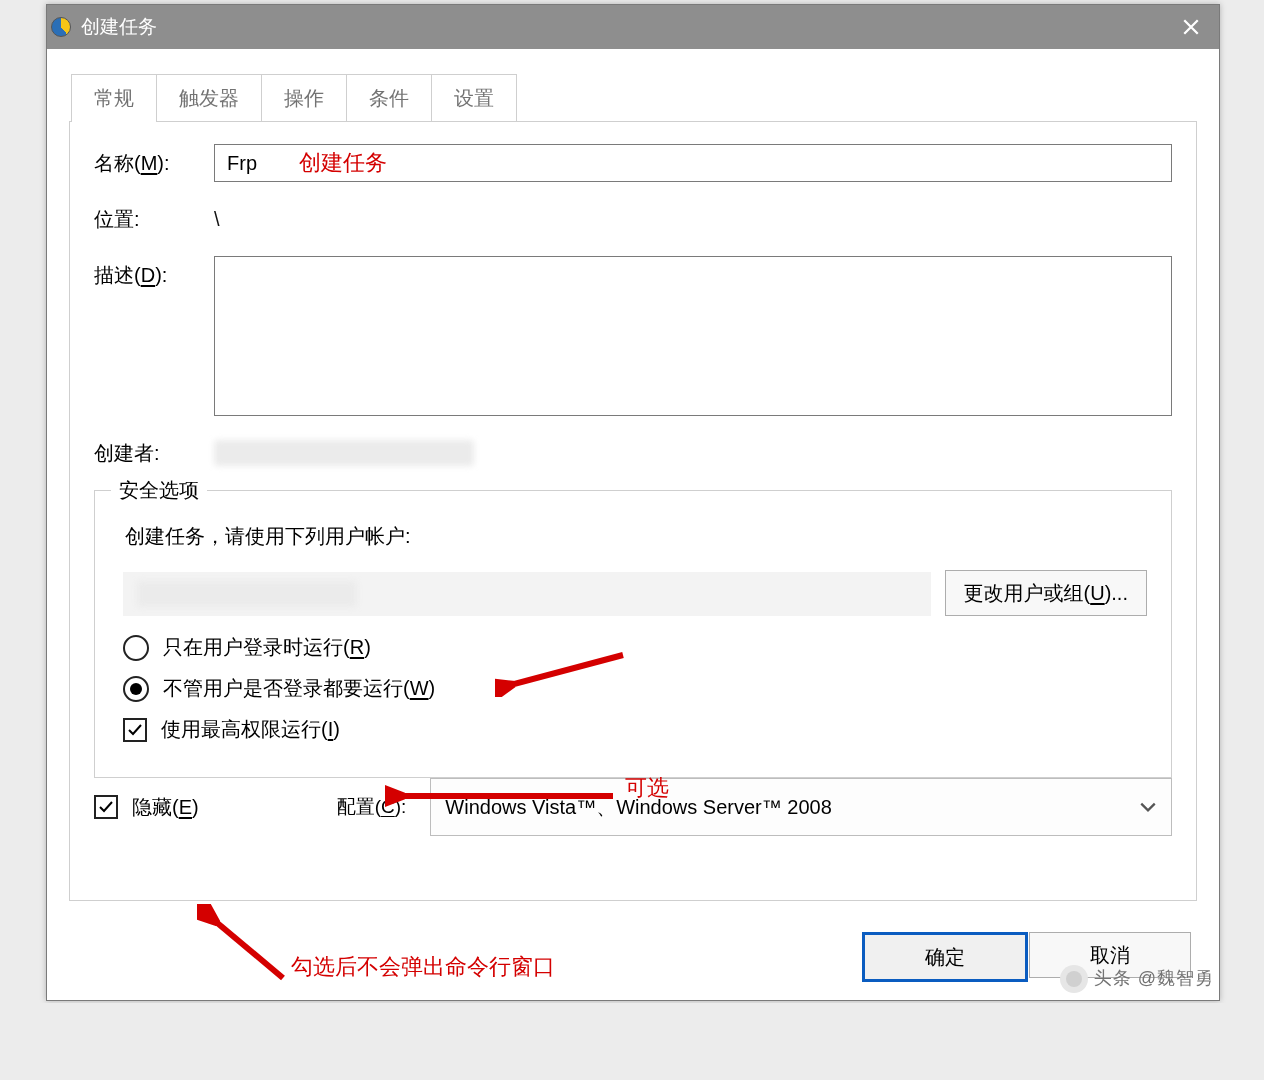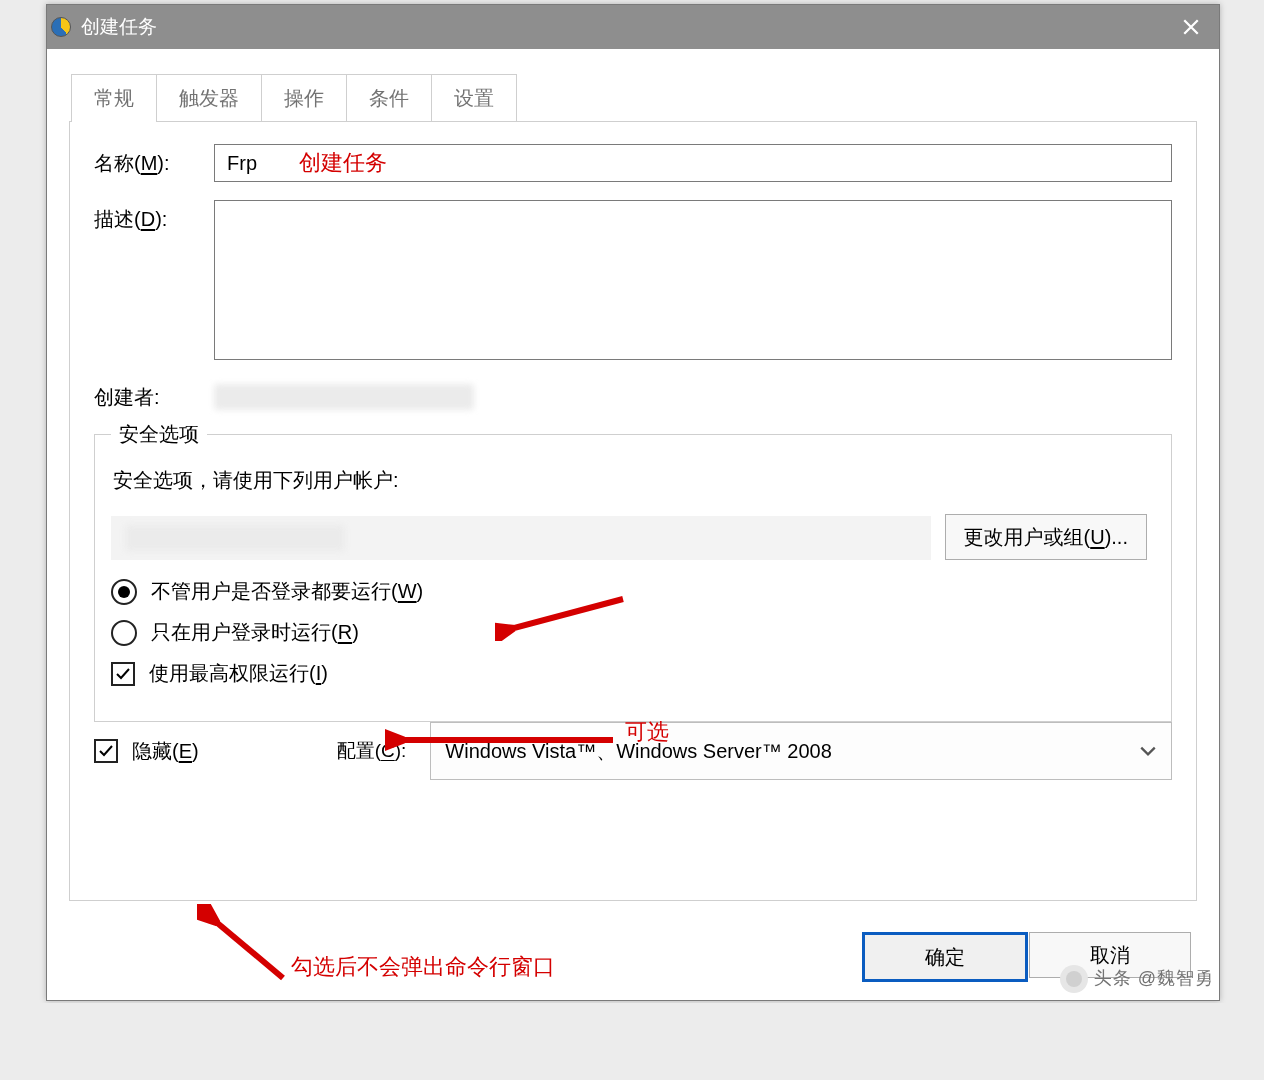"位置:" div.row { html: none -> <div> <div>位置:</div> <div> <div>\</div> </div> </div> }
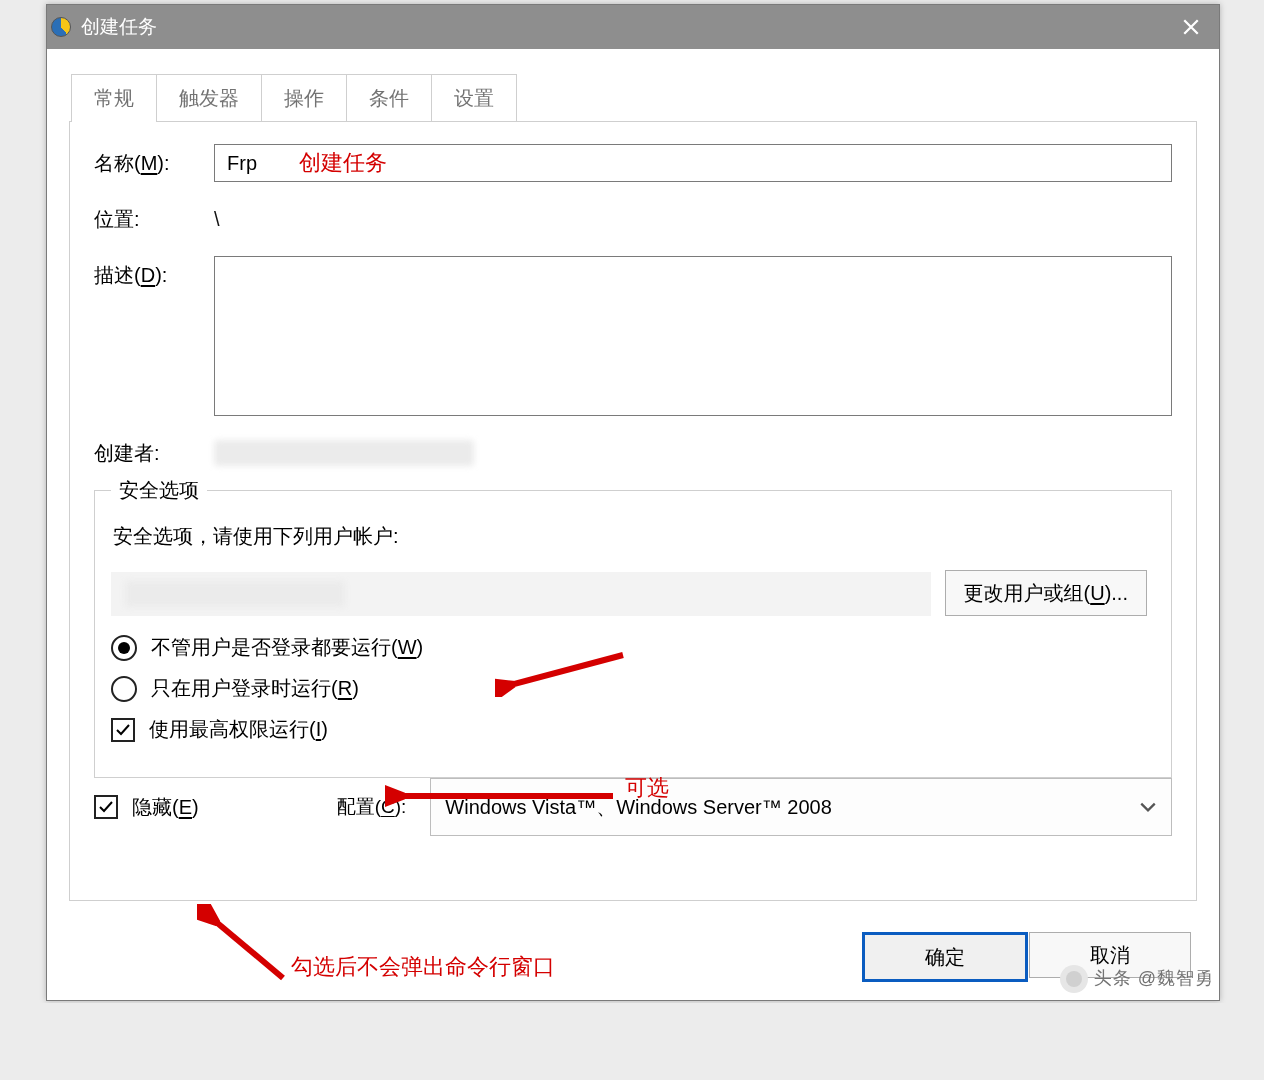"安全选项" .fieldset { padding: 26px 24px 20px 16px -> 26px 24px 20px 28px }
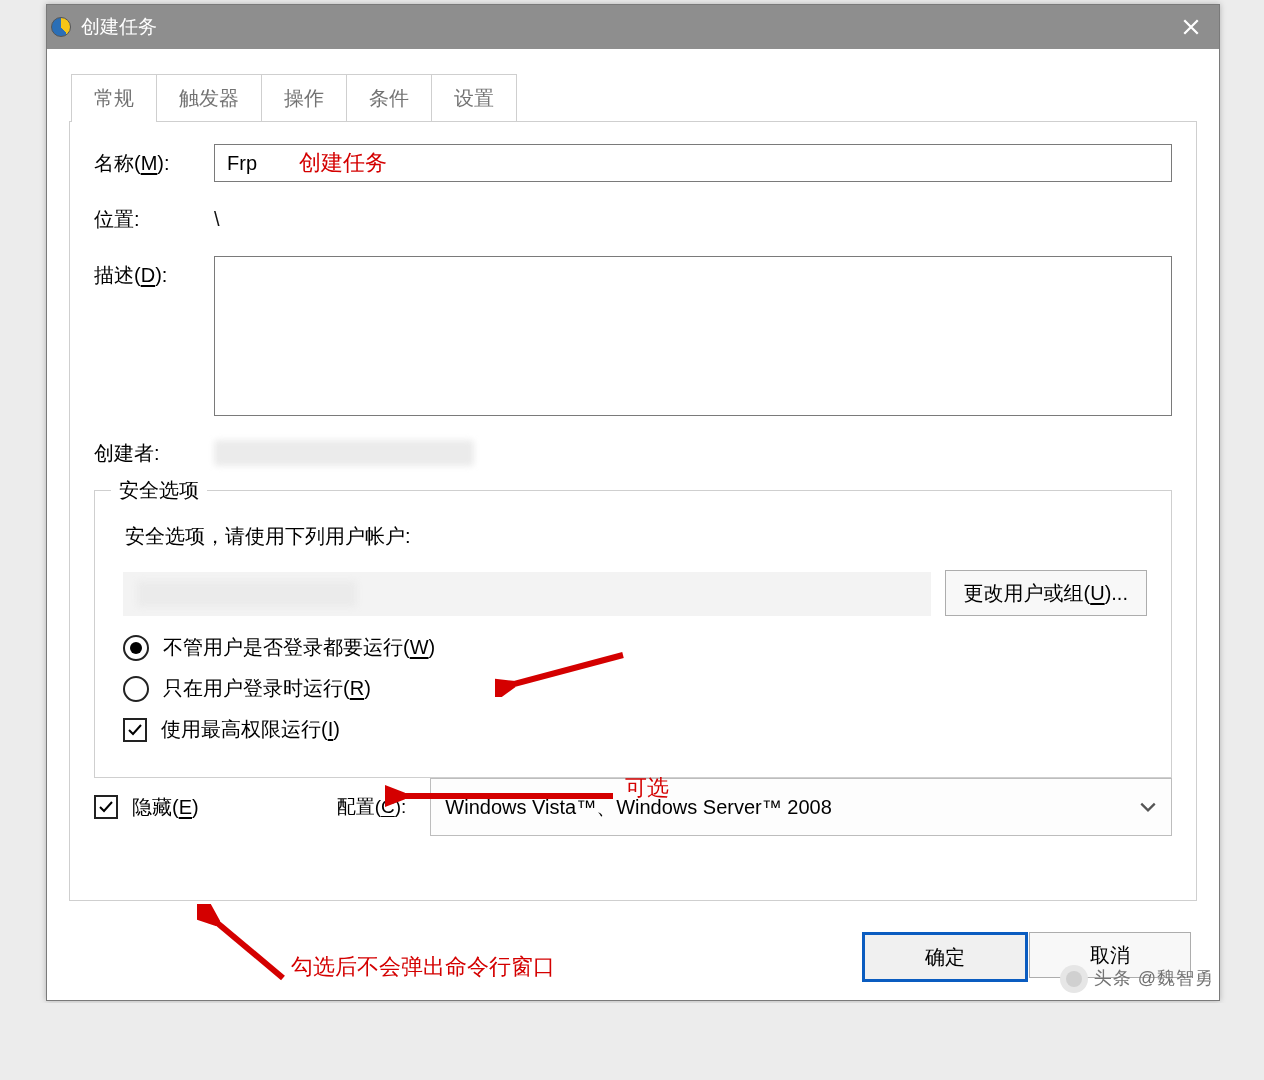"安全选项，请使用下列用户帐户:" div.text-line { text: 安全选项 -> 创建任务 }
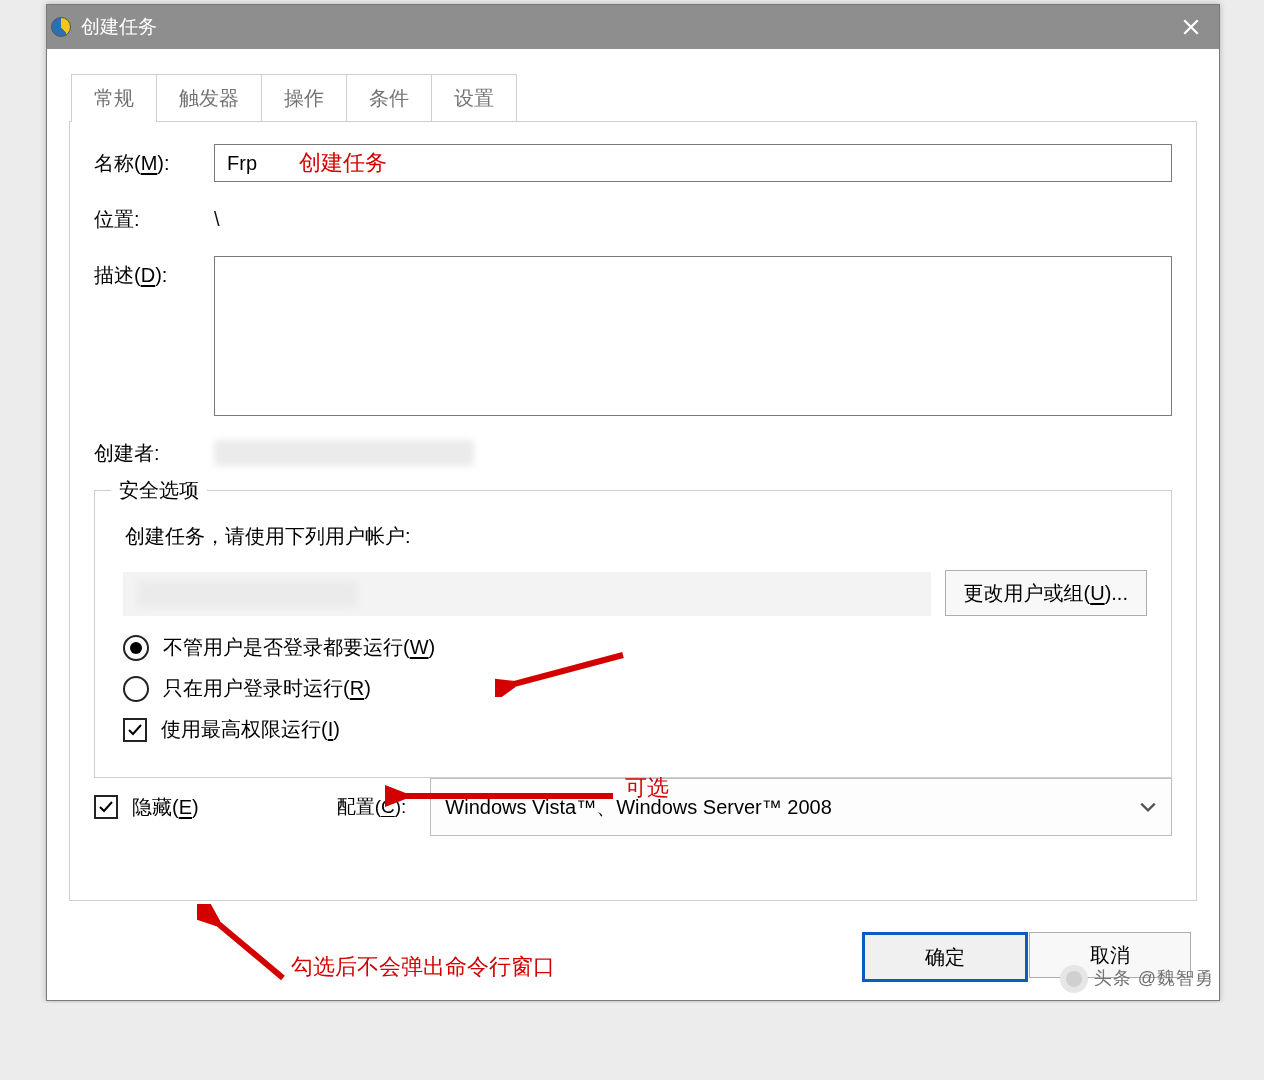"不管用户是否登录都要运行(W)" div.opt { order: before "只在用户登录时运行(R)" -> after "只在用户登录时运行(R)" }
